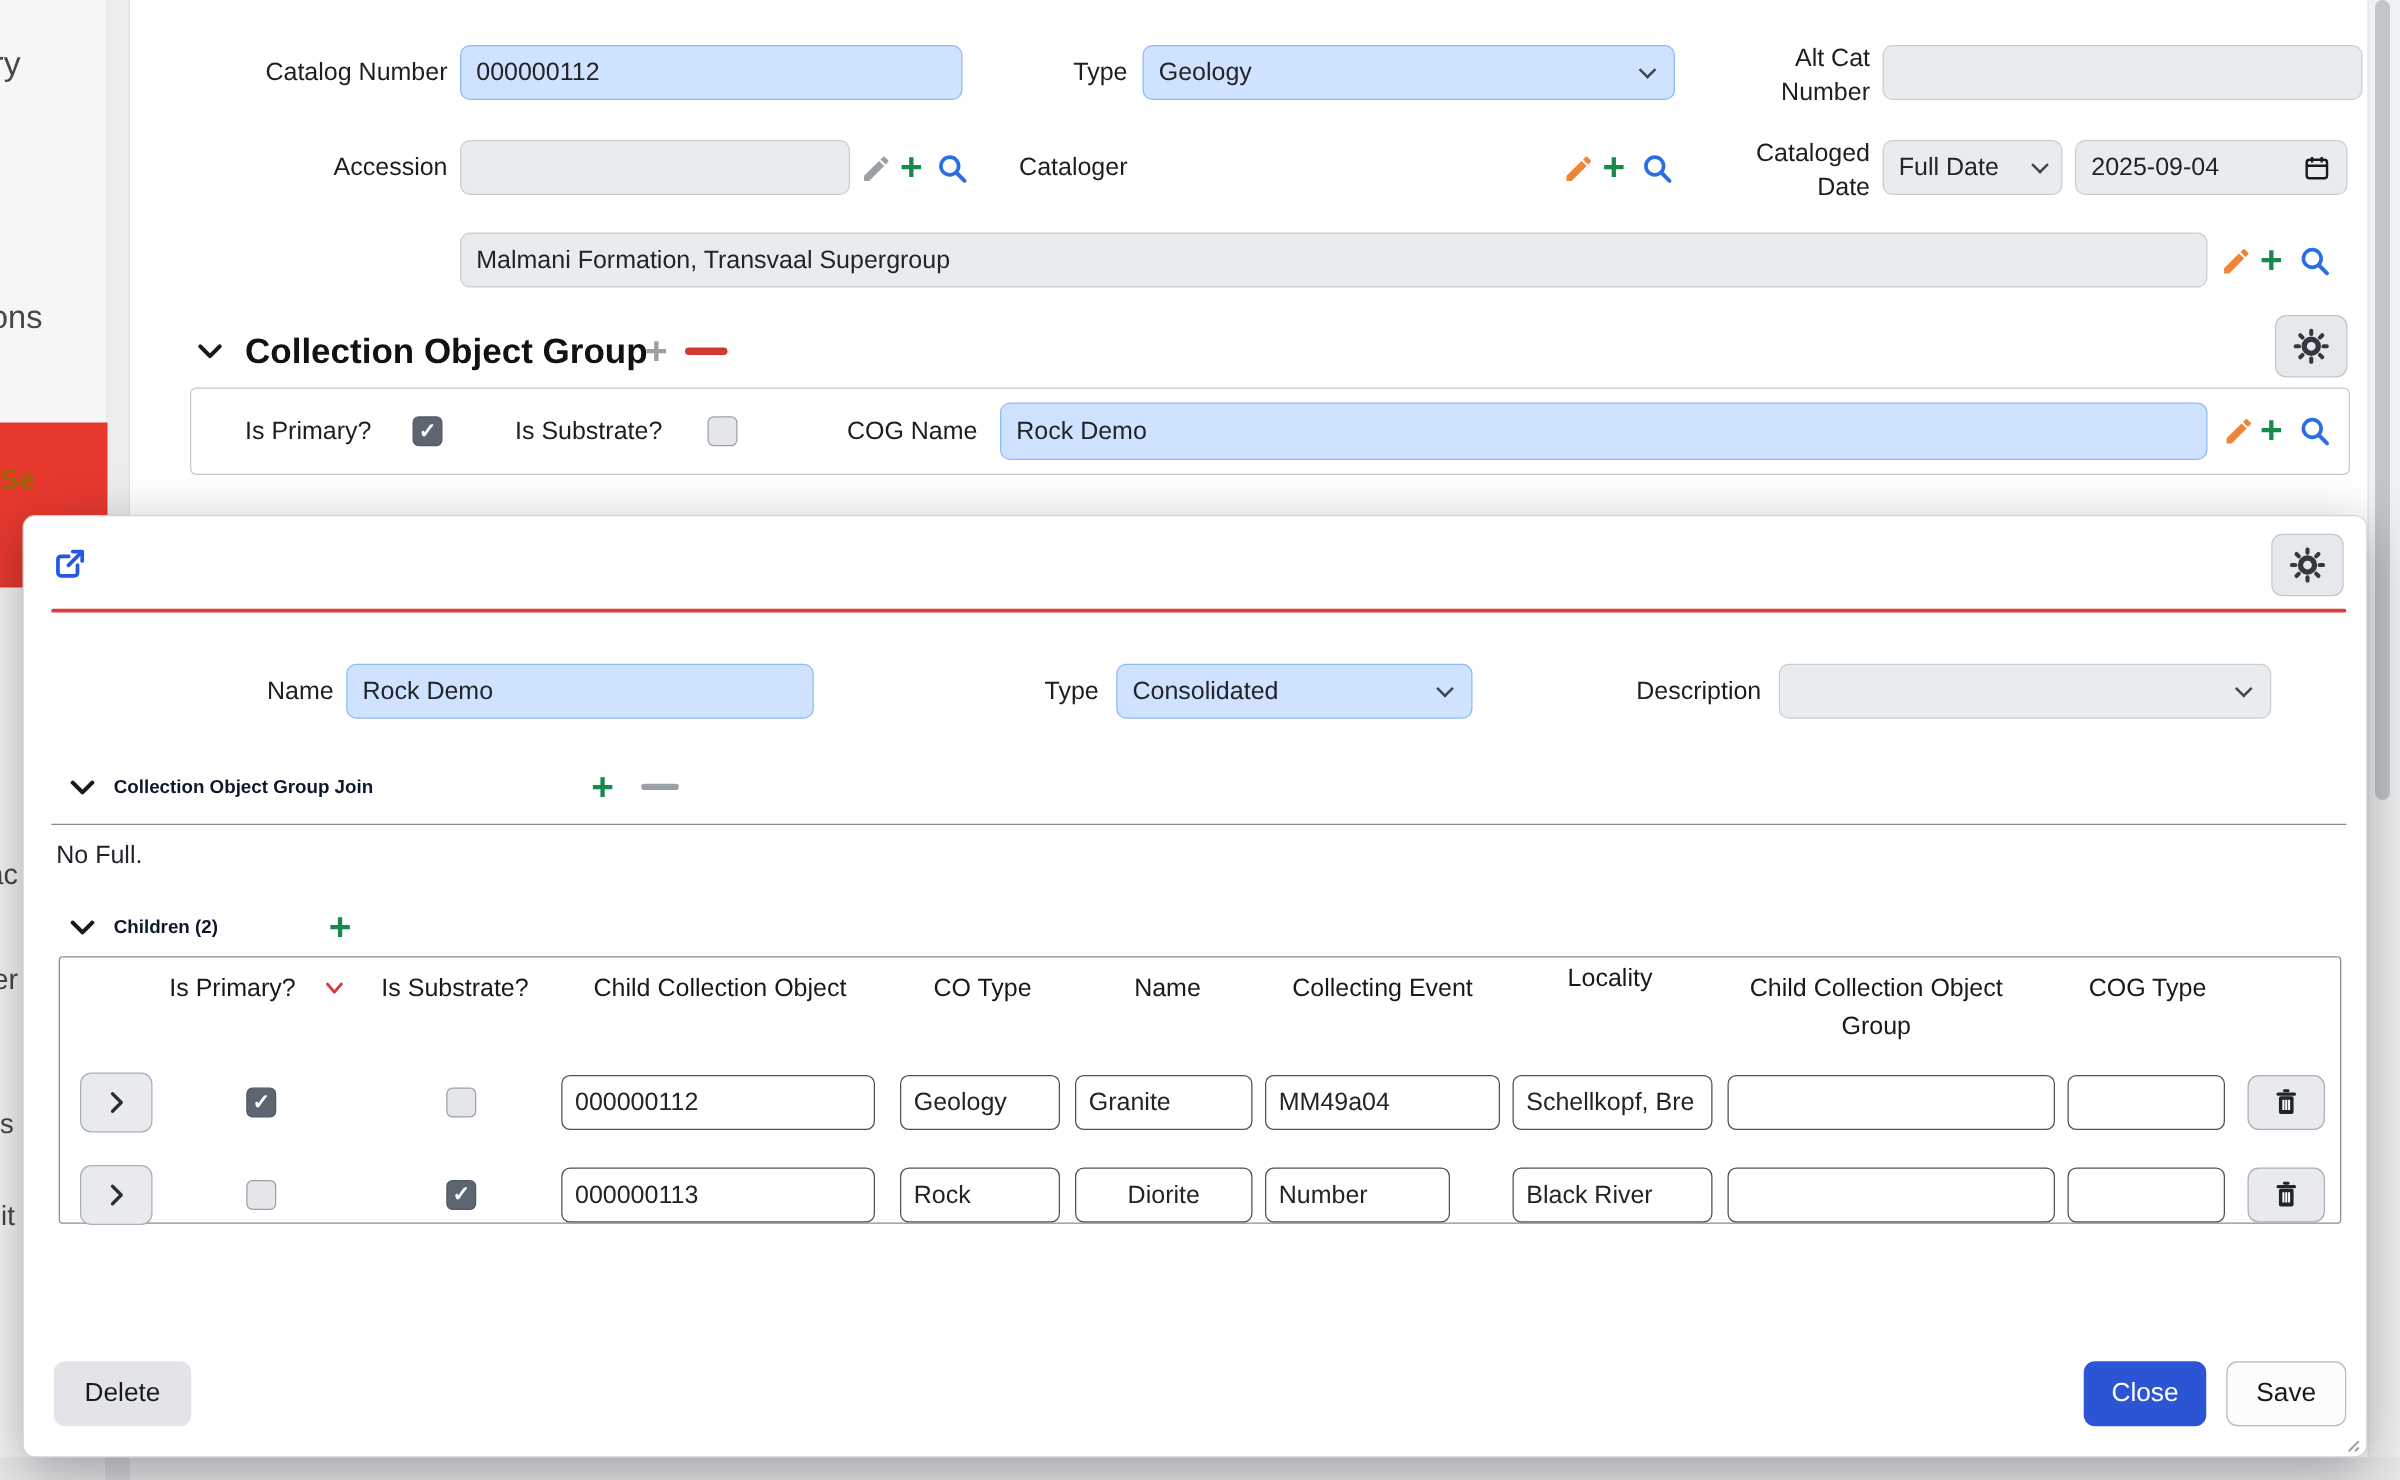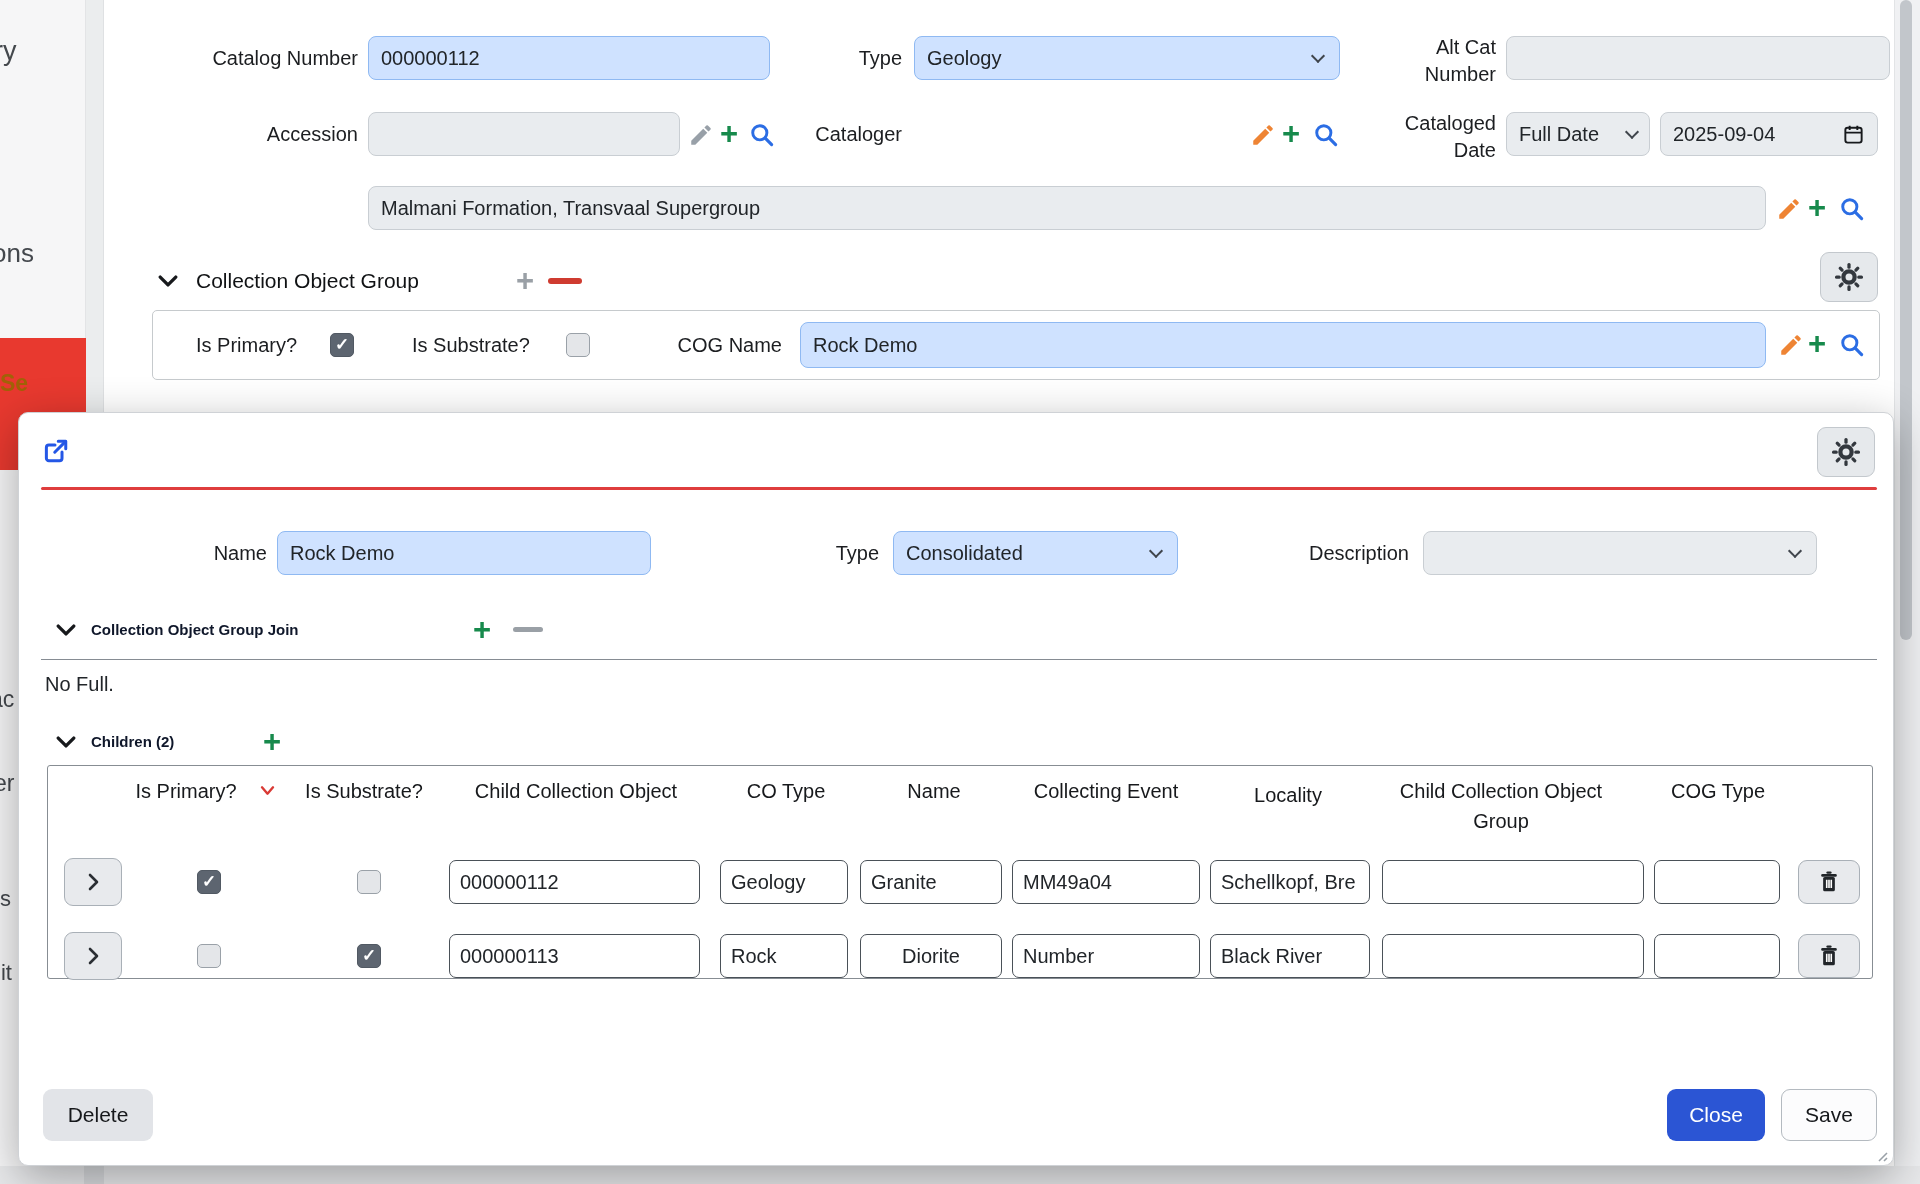"Collection Object Group" .sect { font-size: 21px -> 28px; font-weight: 400 -> 700 }
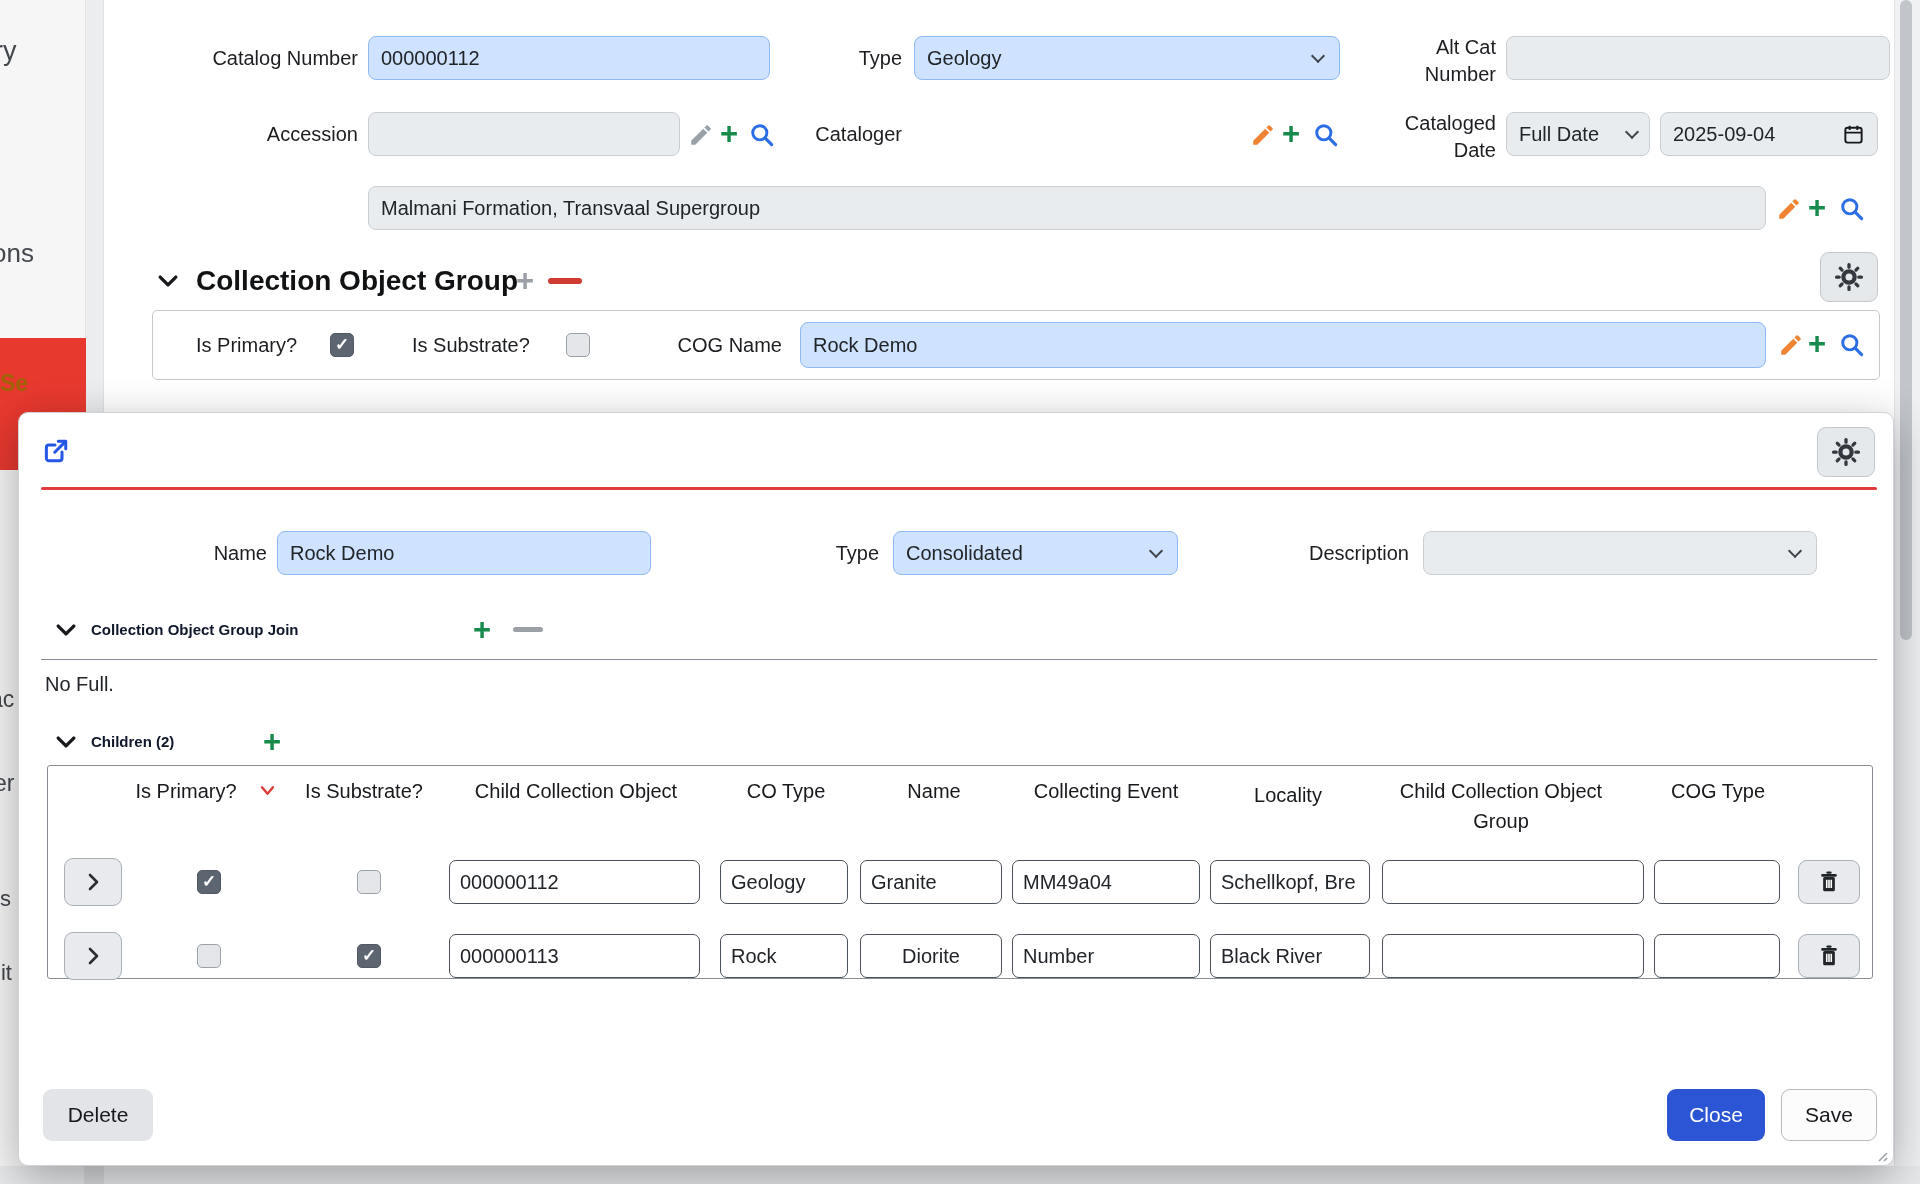"Locality" span.th { top: 14px -> 2px }
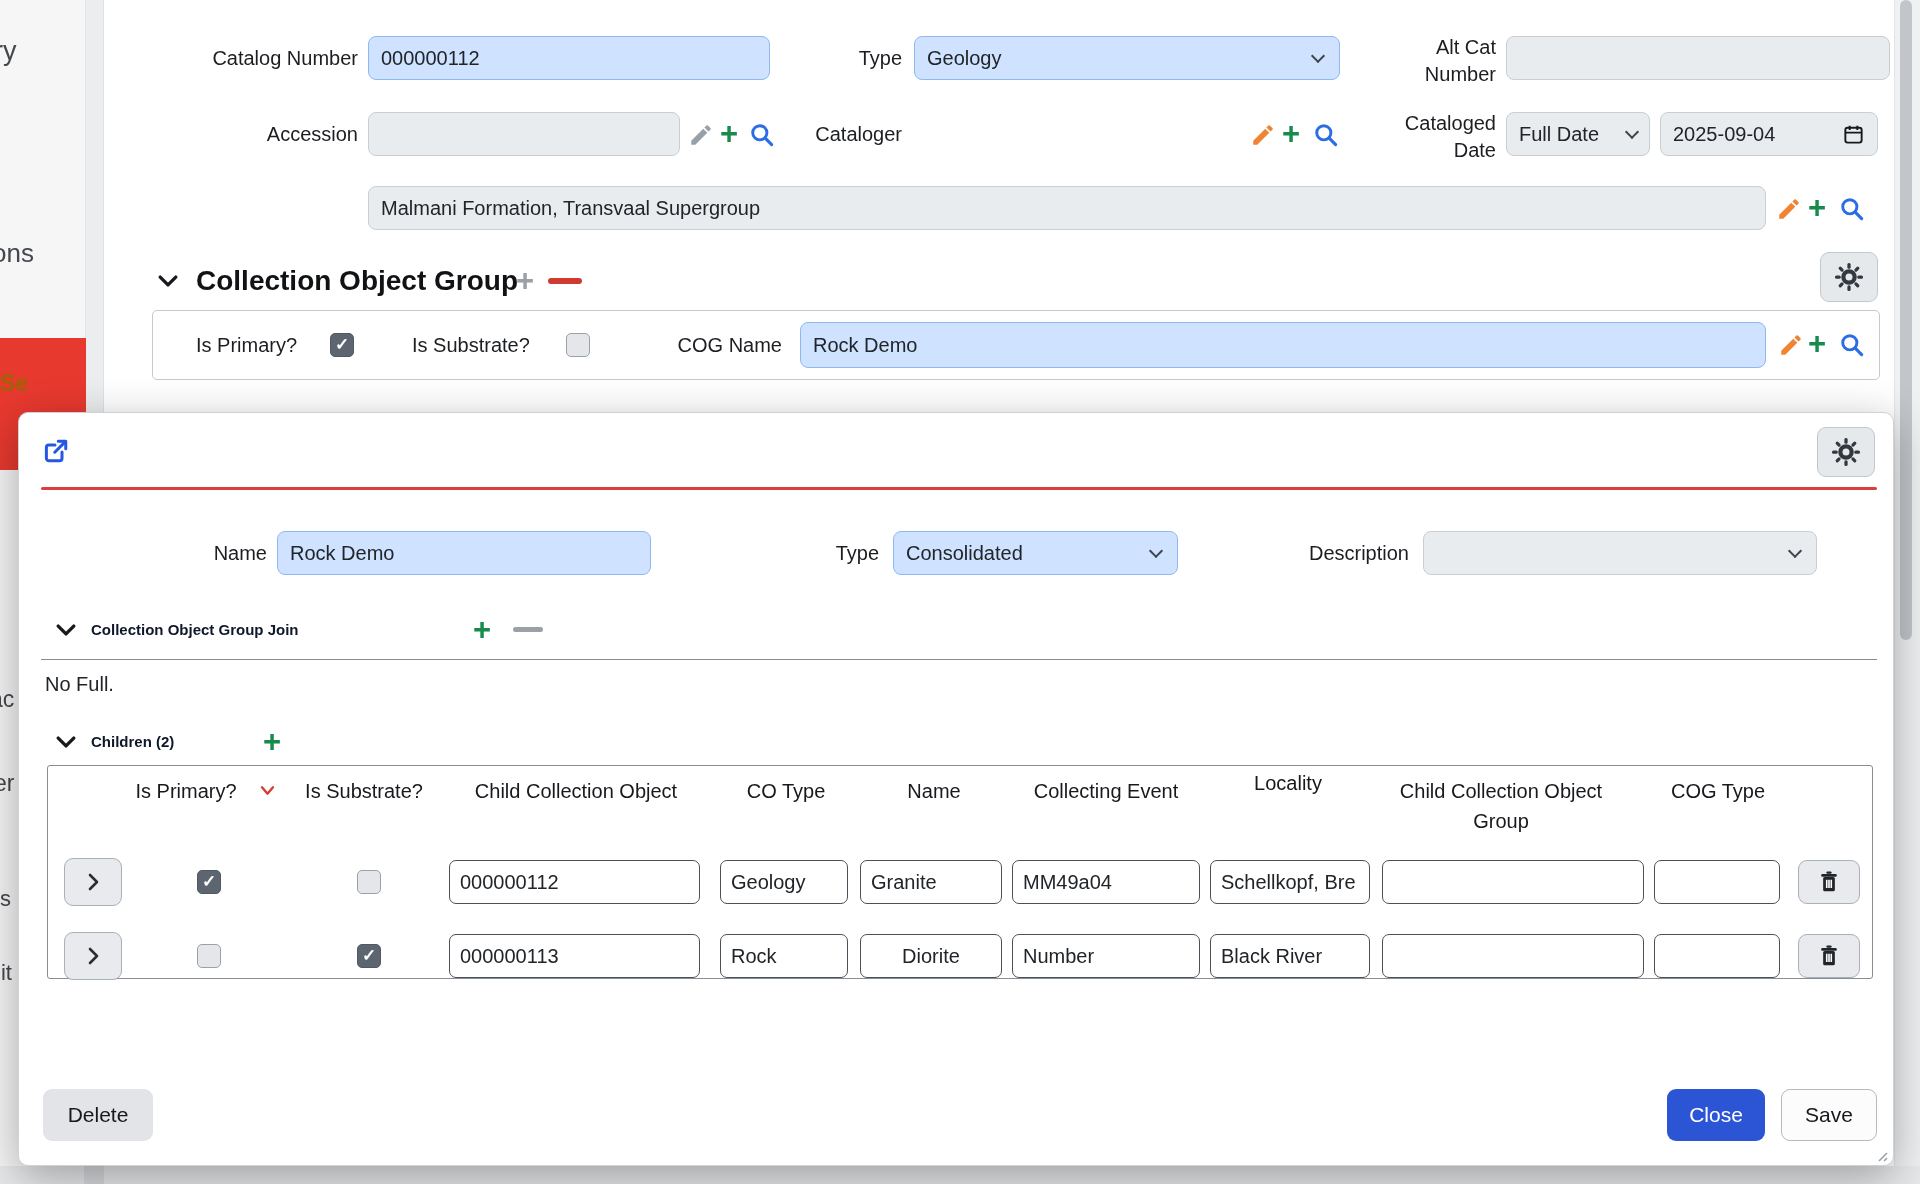"Number" input.cell-input { width: 188px -> 148px }
